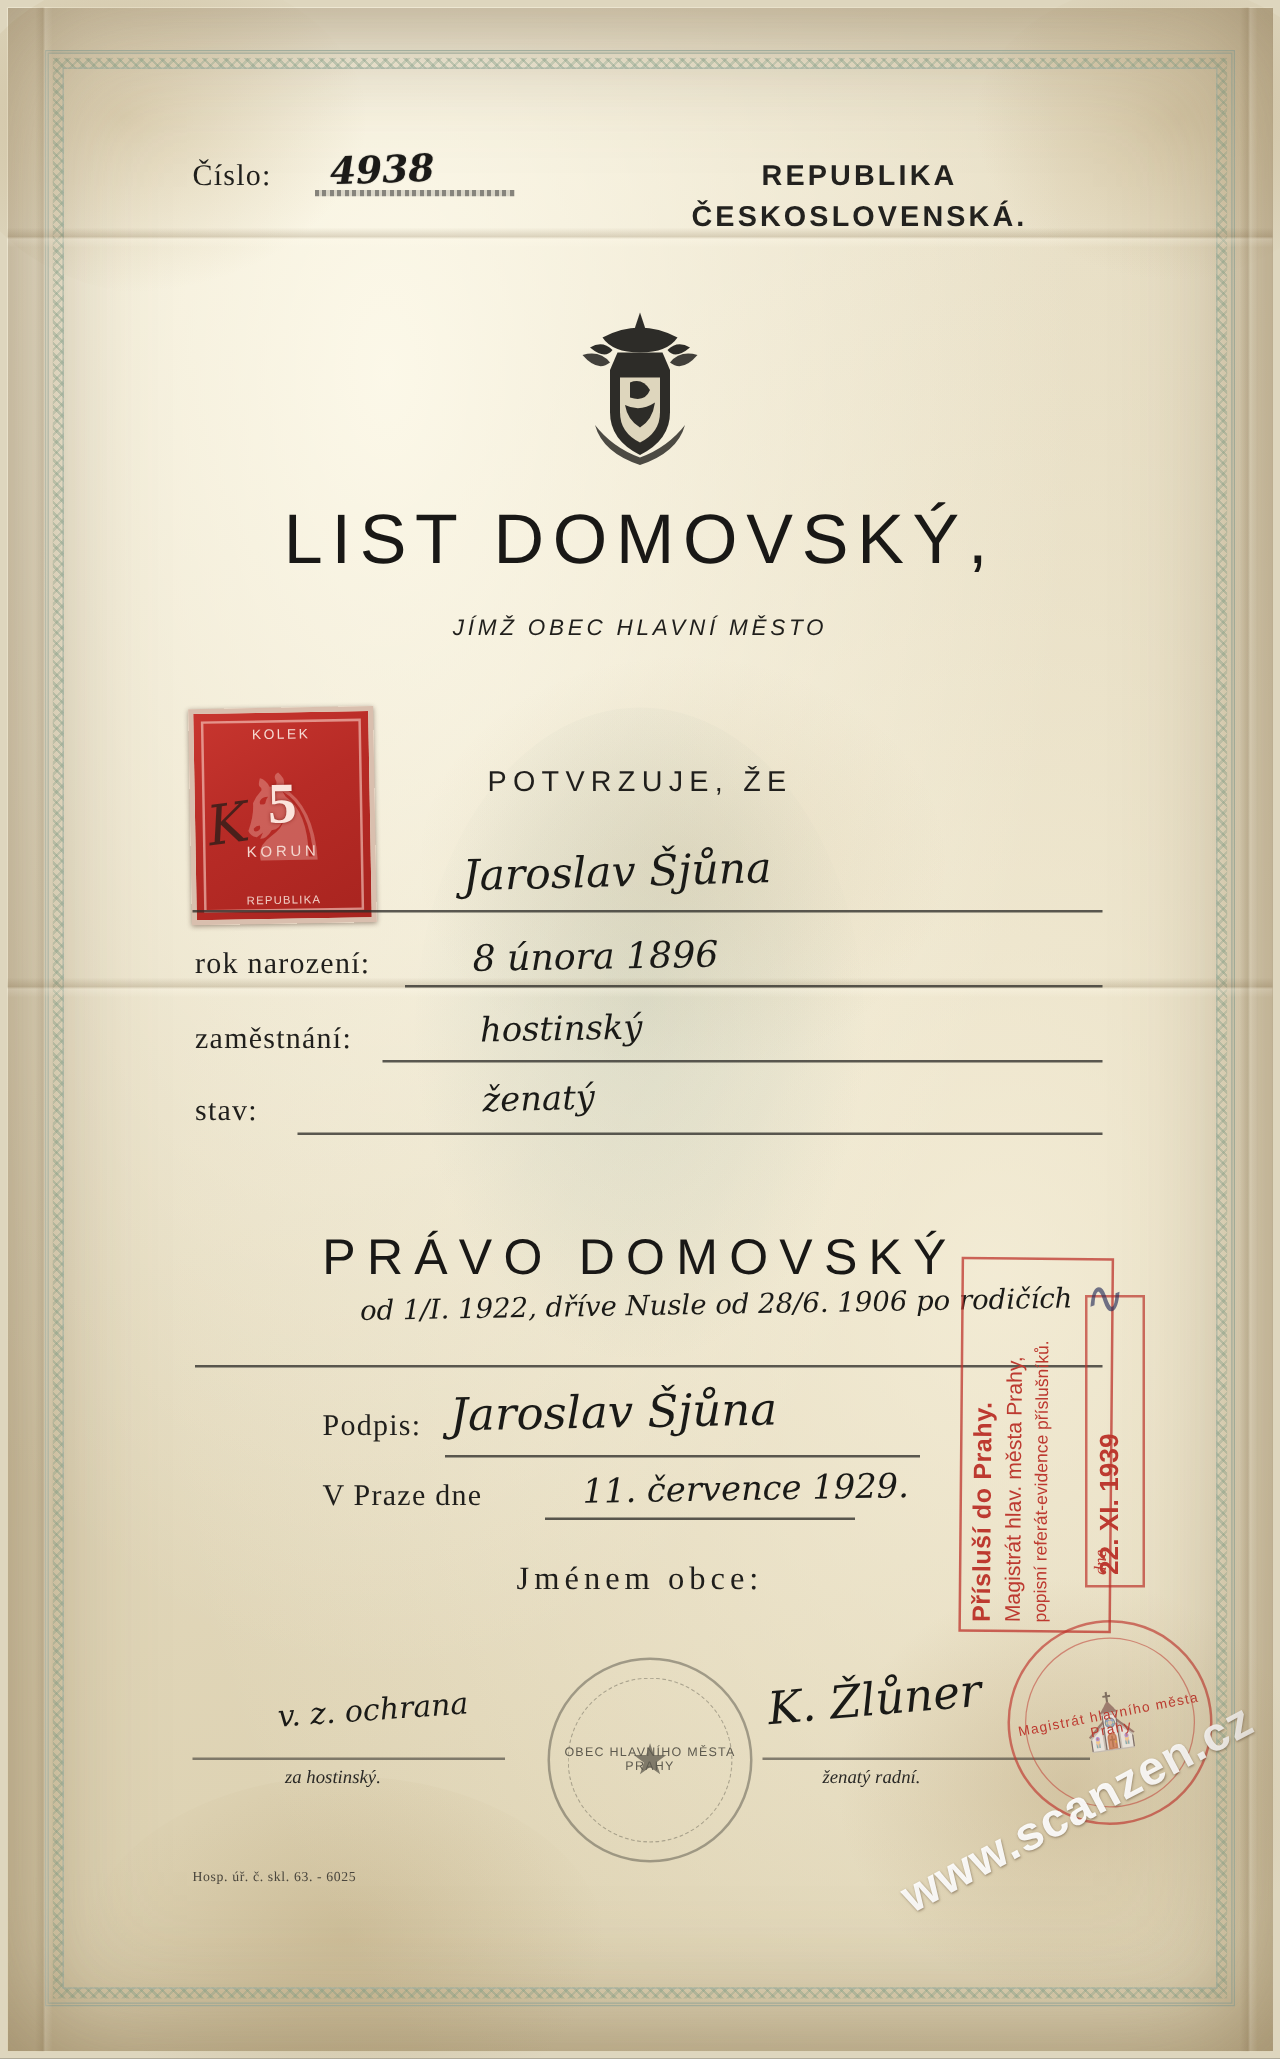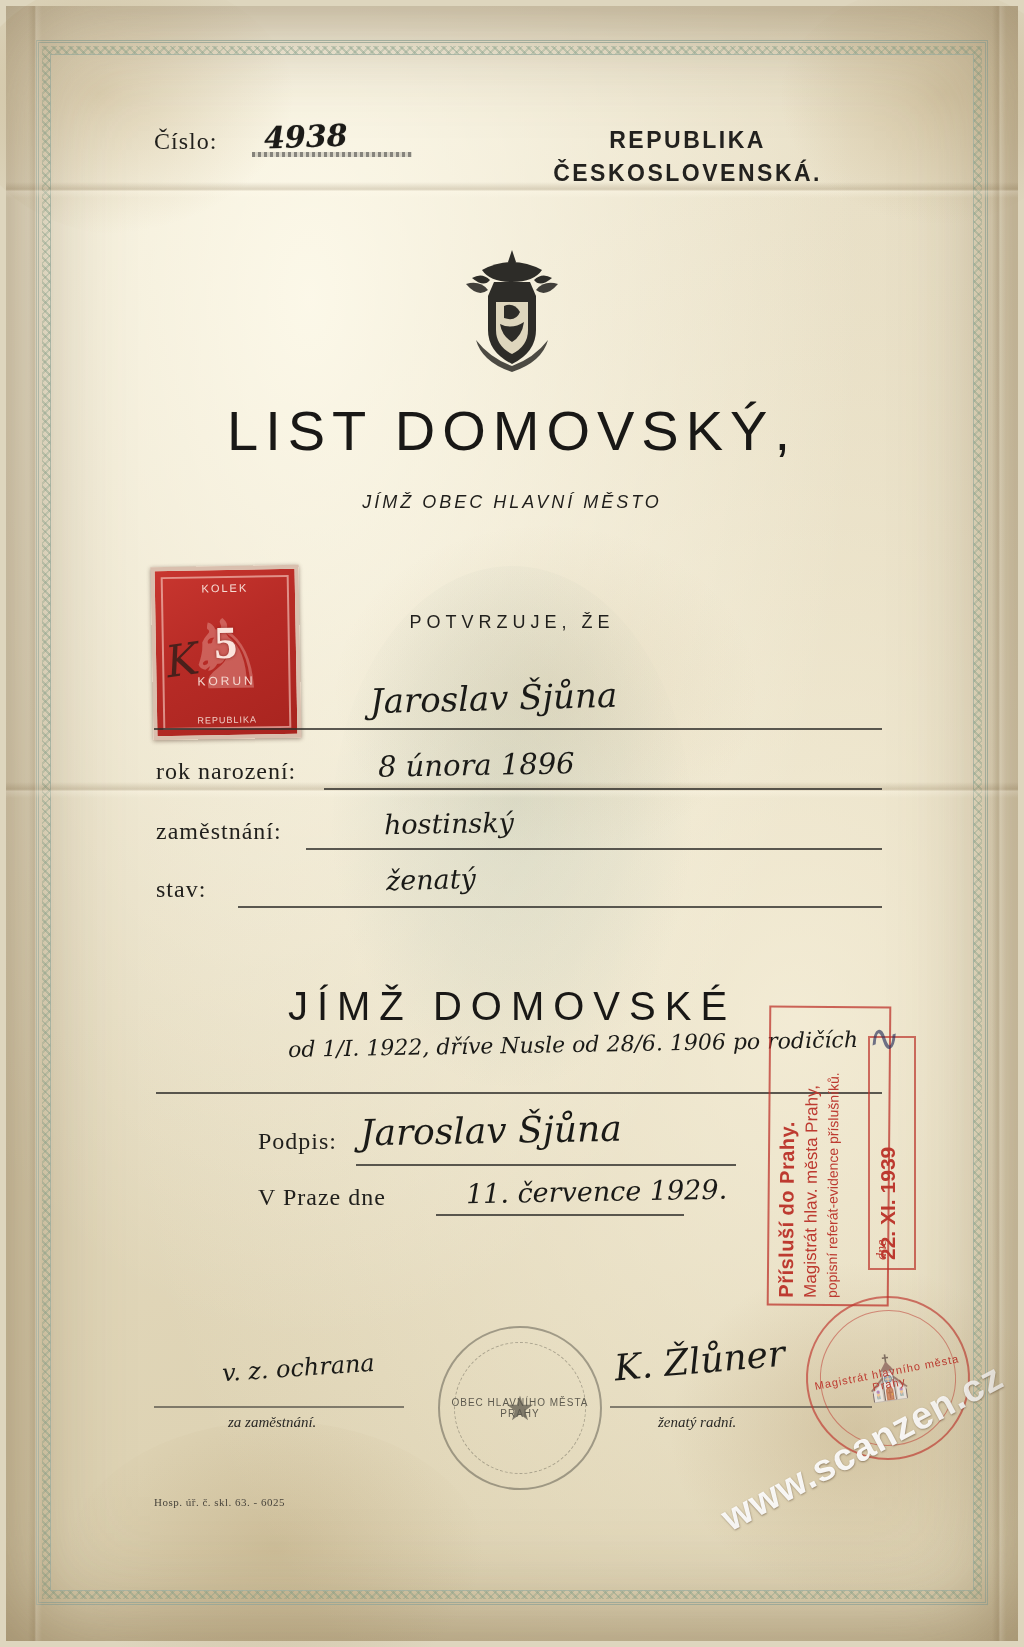"POTVRZUJE, ŽE" .title-sub2 { font-size: 18px -> 23px }
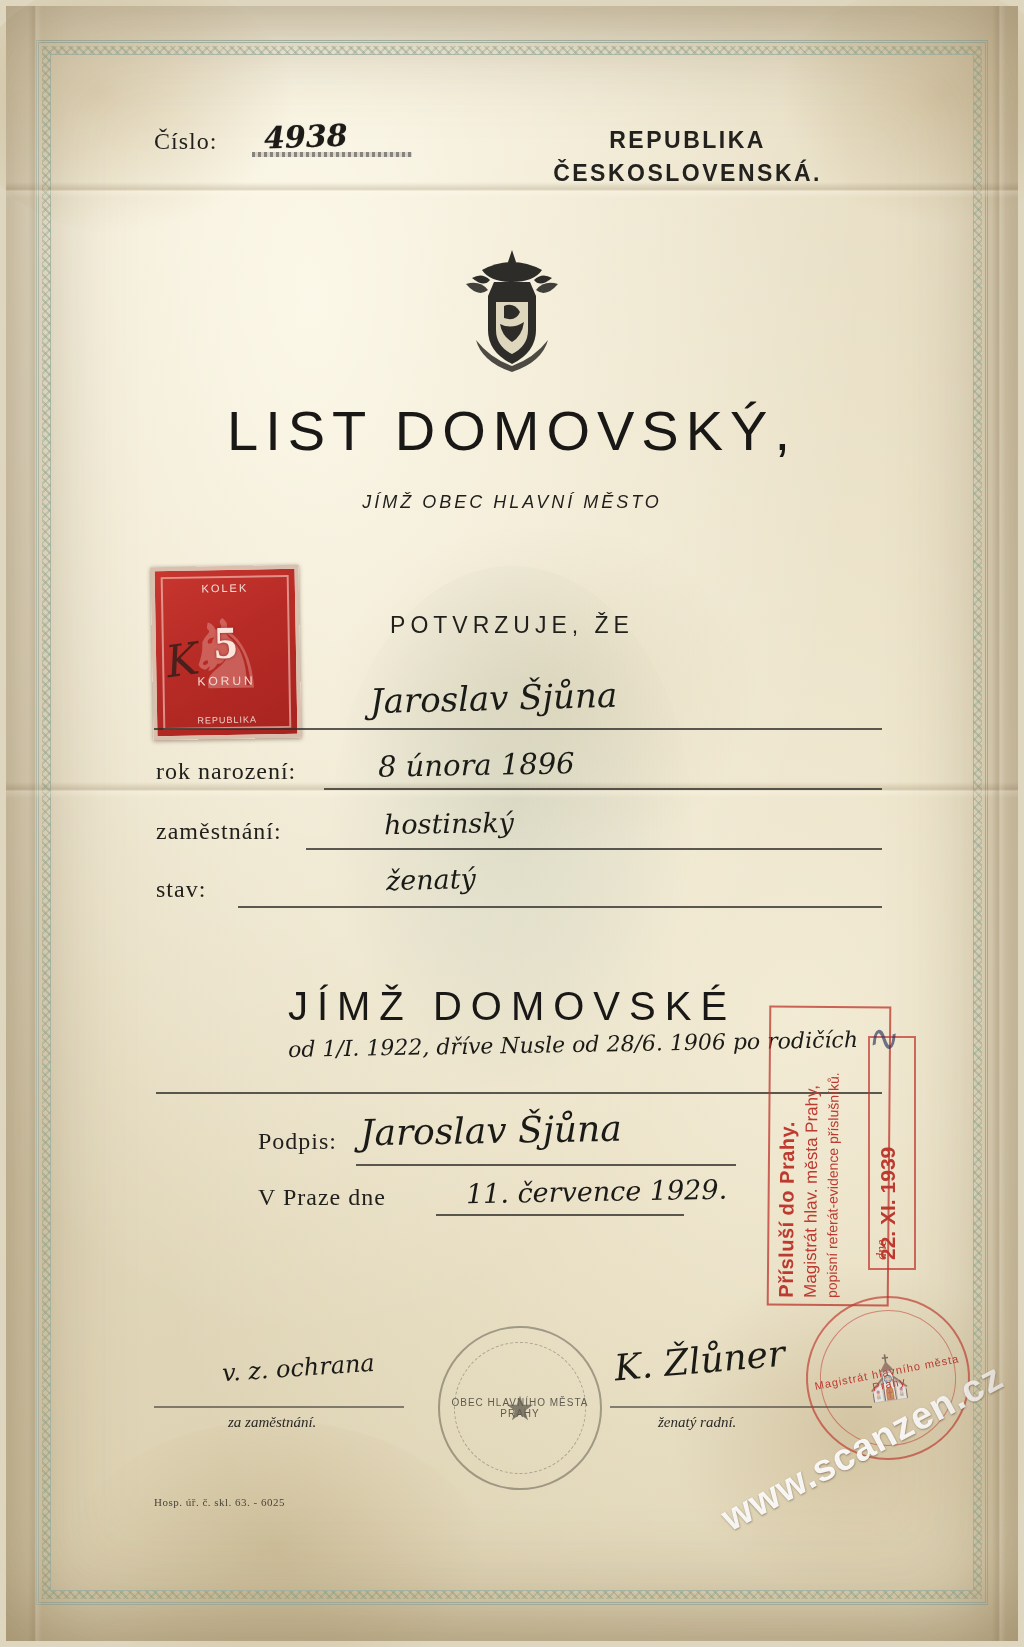"JÍMŽ DOMOVSKÉ" div.pravo { text: JÍMŽ DOMOVSKÉ -> PRÁVO DOMOVSKÝ }
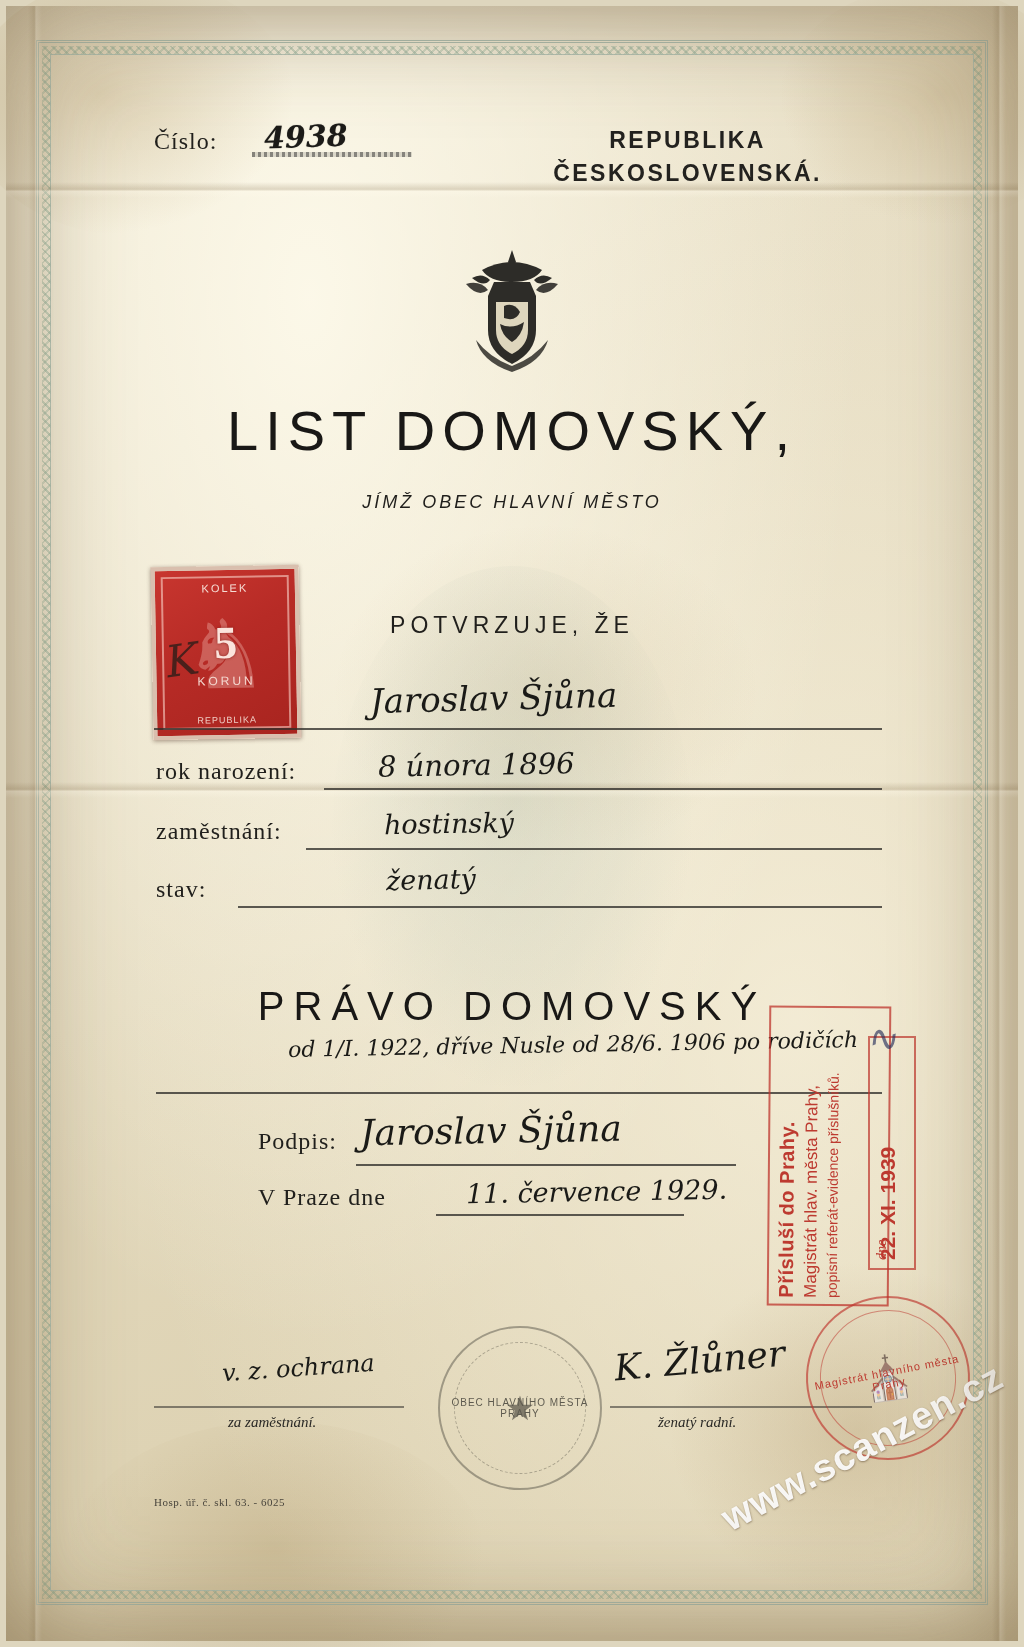"Jménem obce:" div.jmenem { html: none -> <div>Jménem obce:</div> }
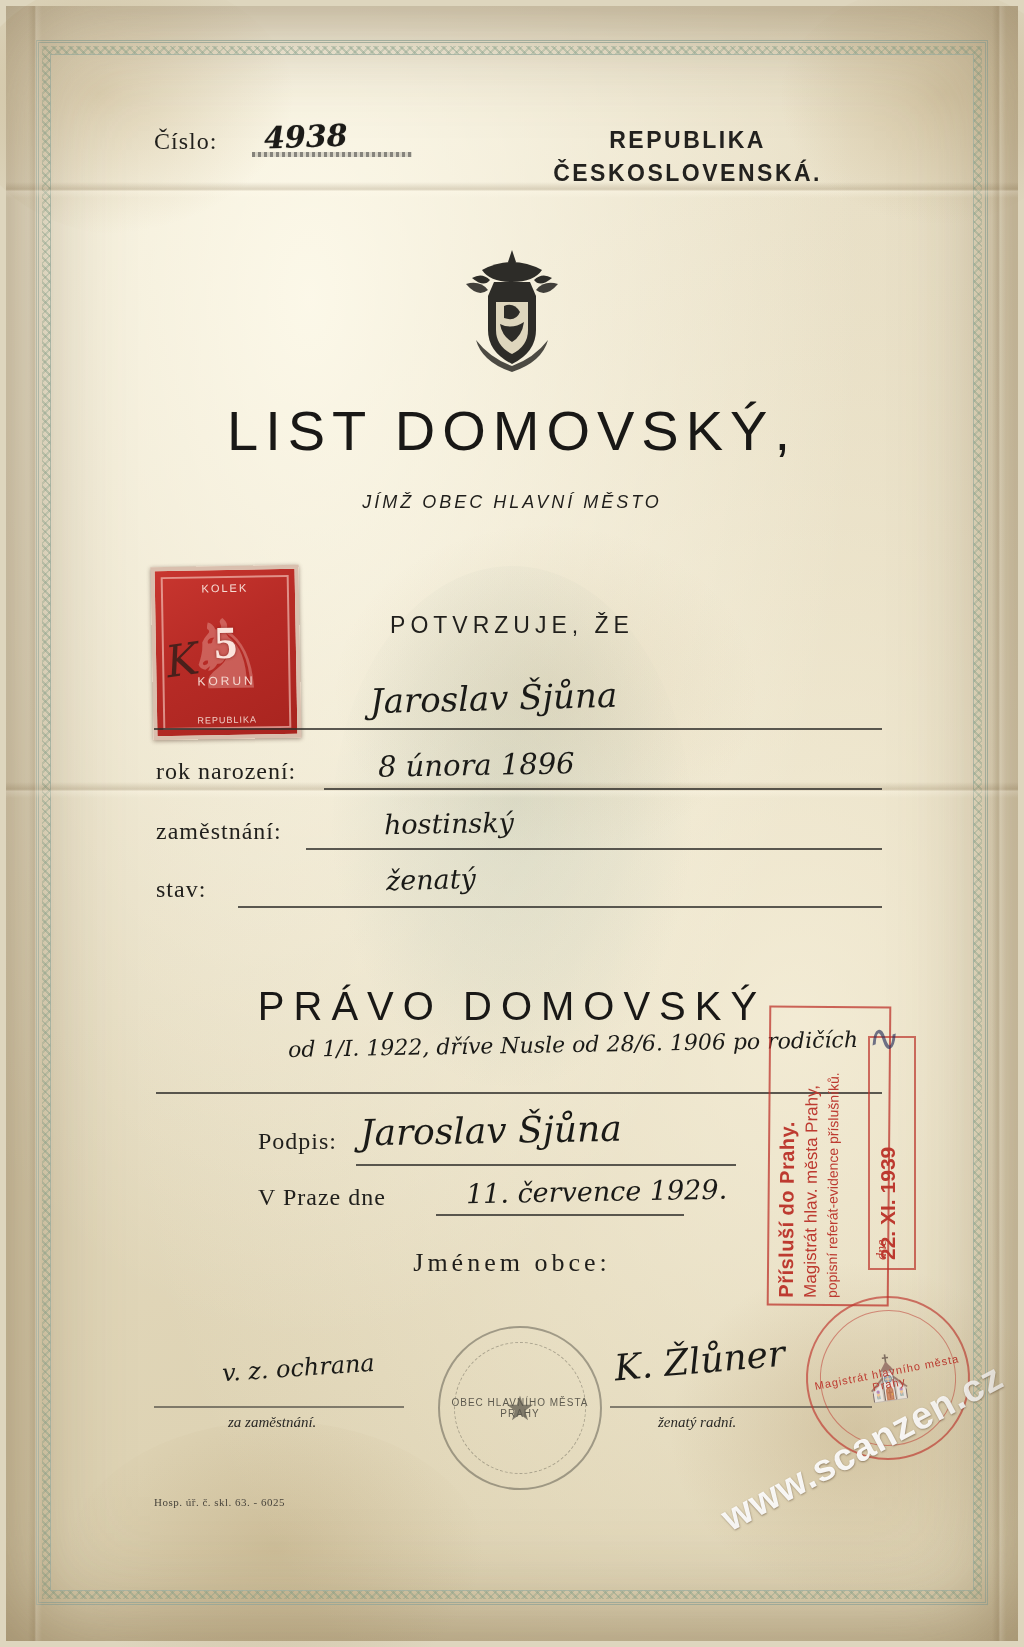"za zaměstnání." div.sig-label { text: zaměstnání -> hostinský }
